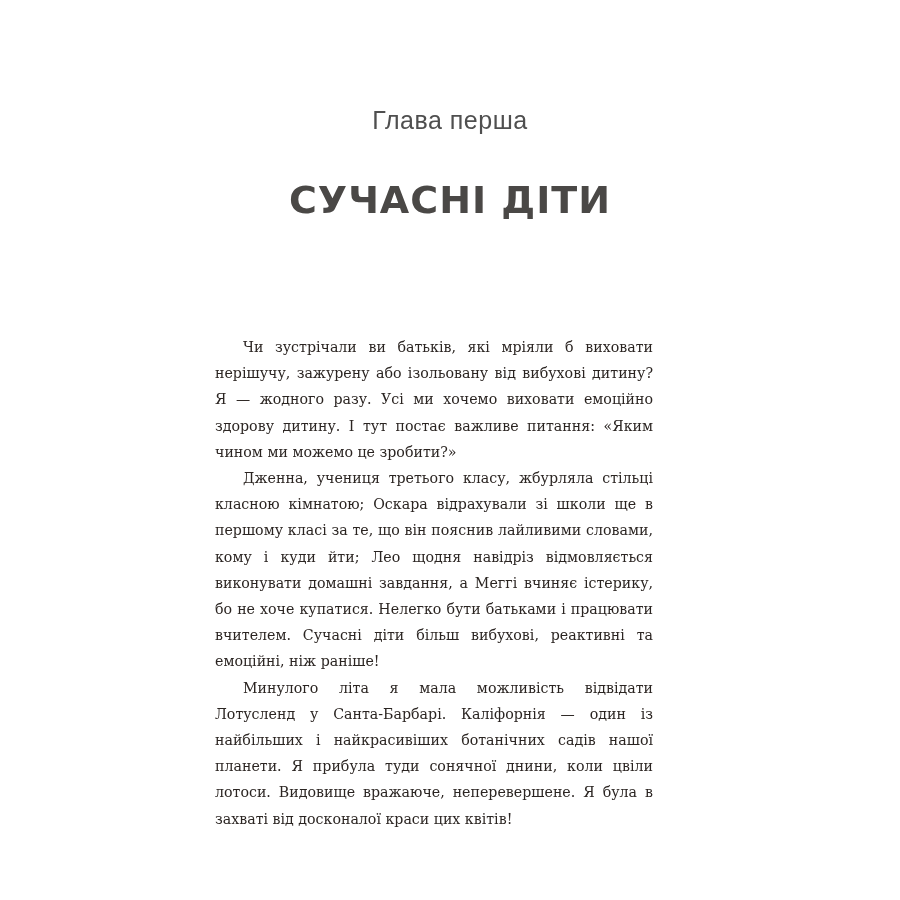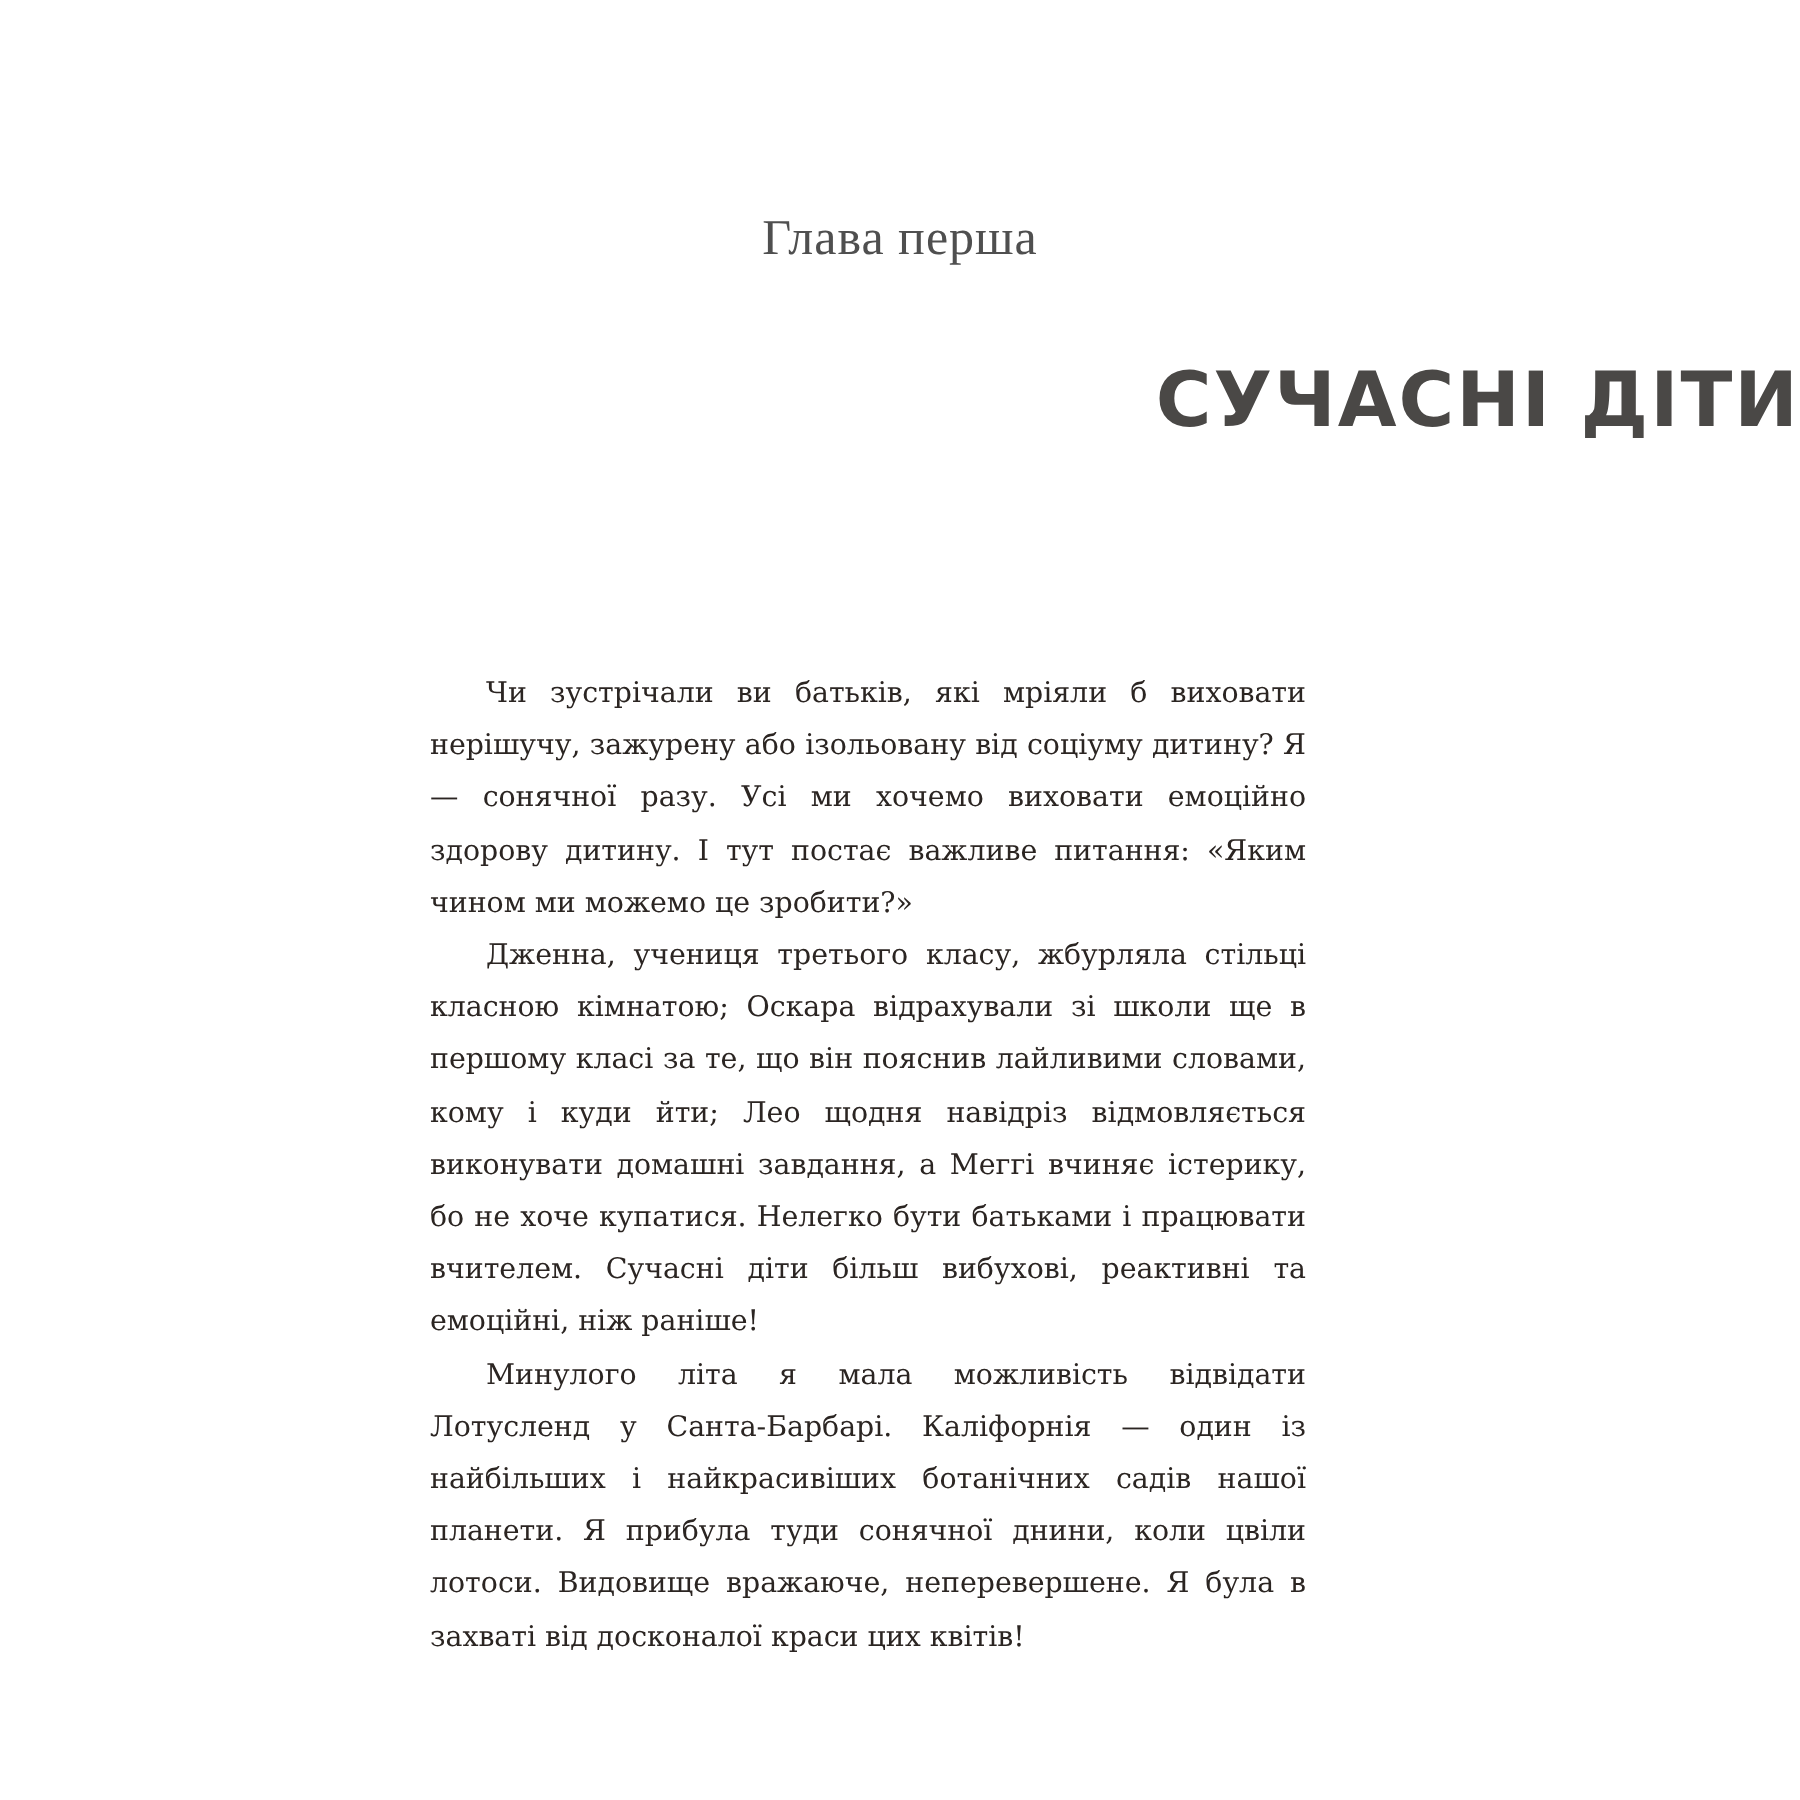"Глава перша" .chapter-label { font-family: Liberation Serif, serif -> Liberation Sans, sans-serif }
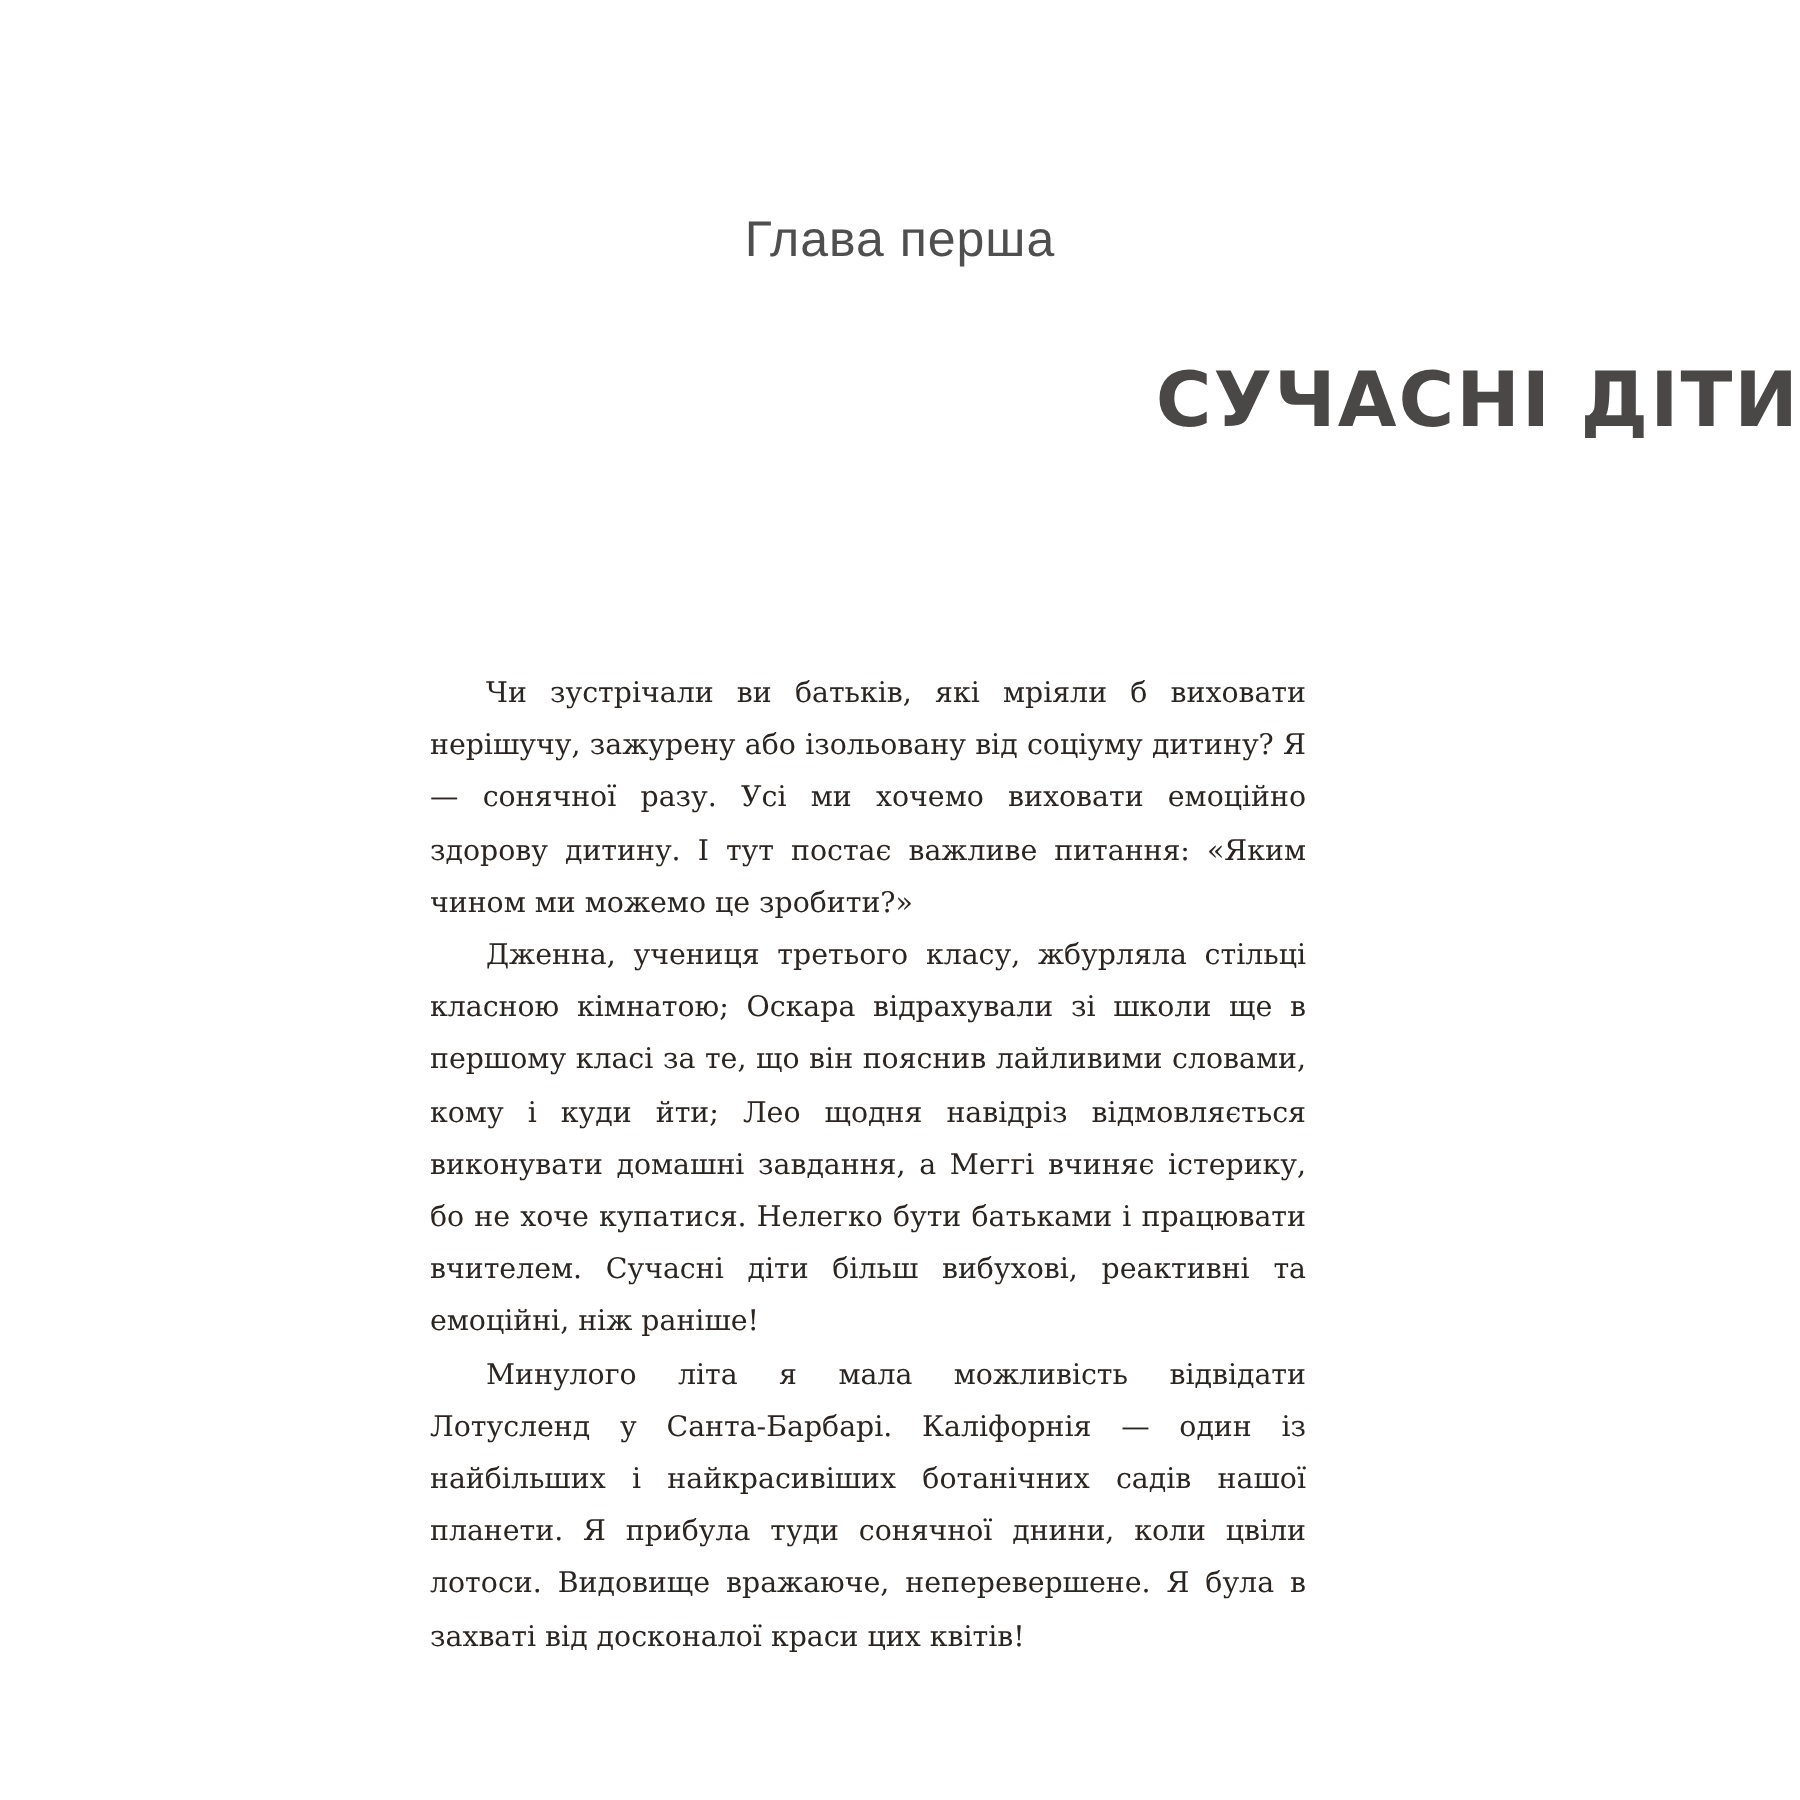"СУЧАСНІ ДІТИ" .chapter-title { text-align: right -> center }
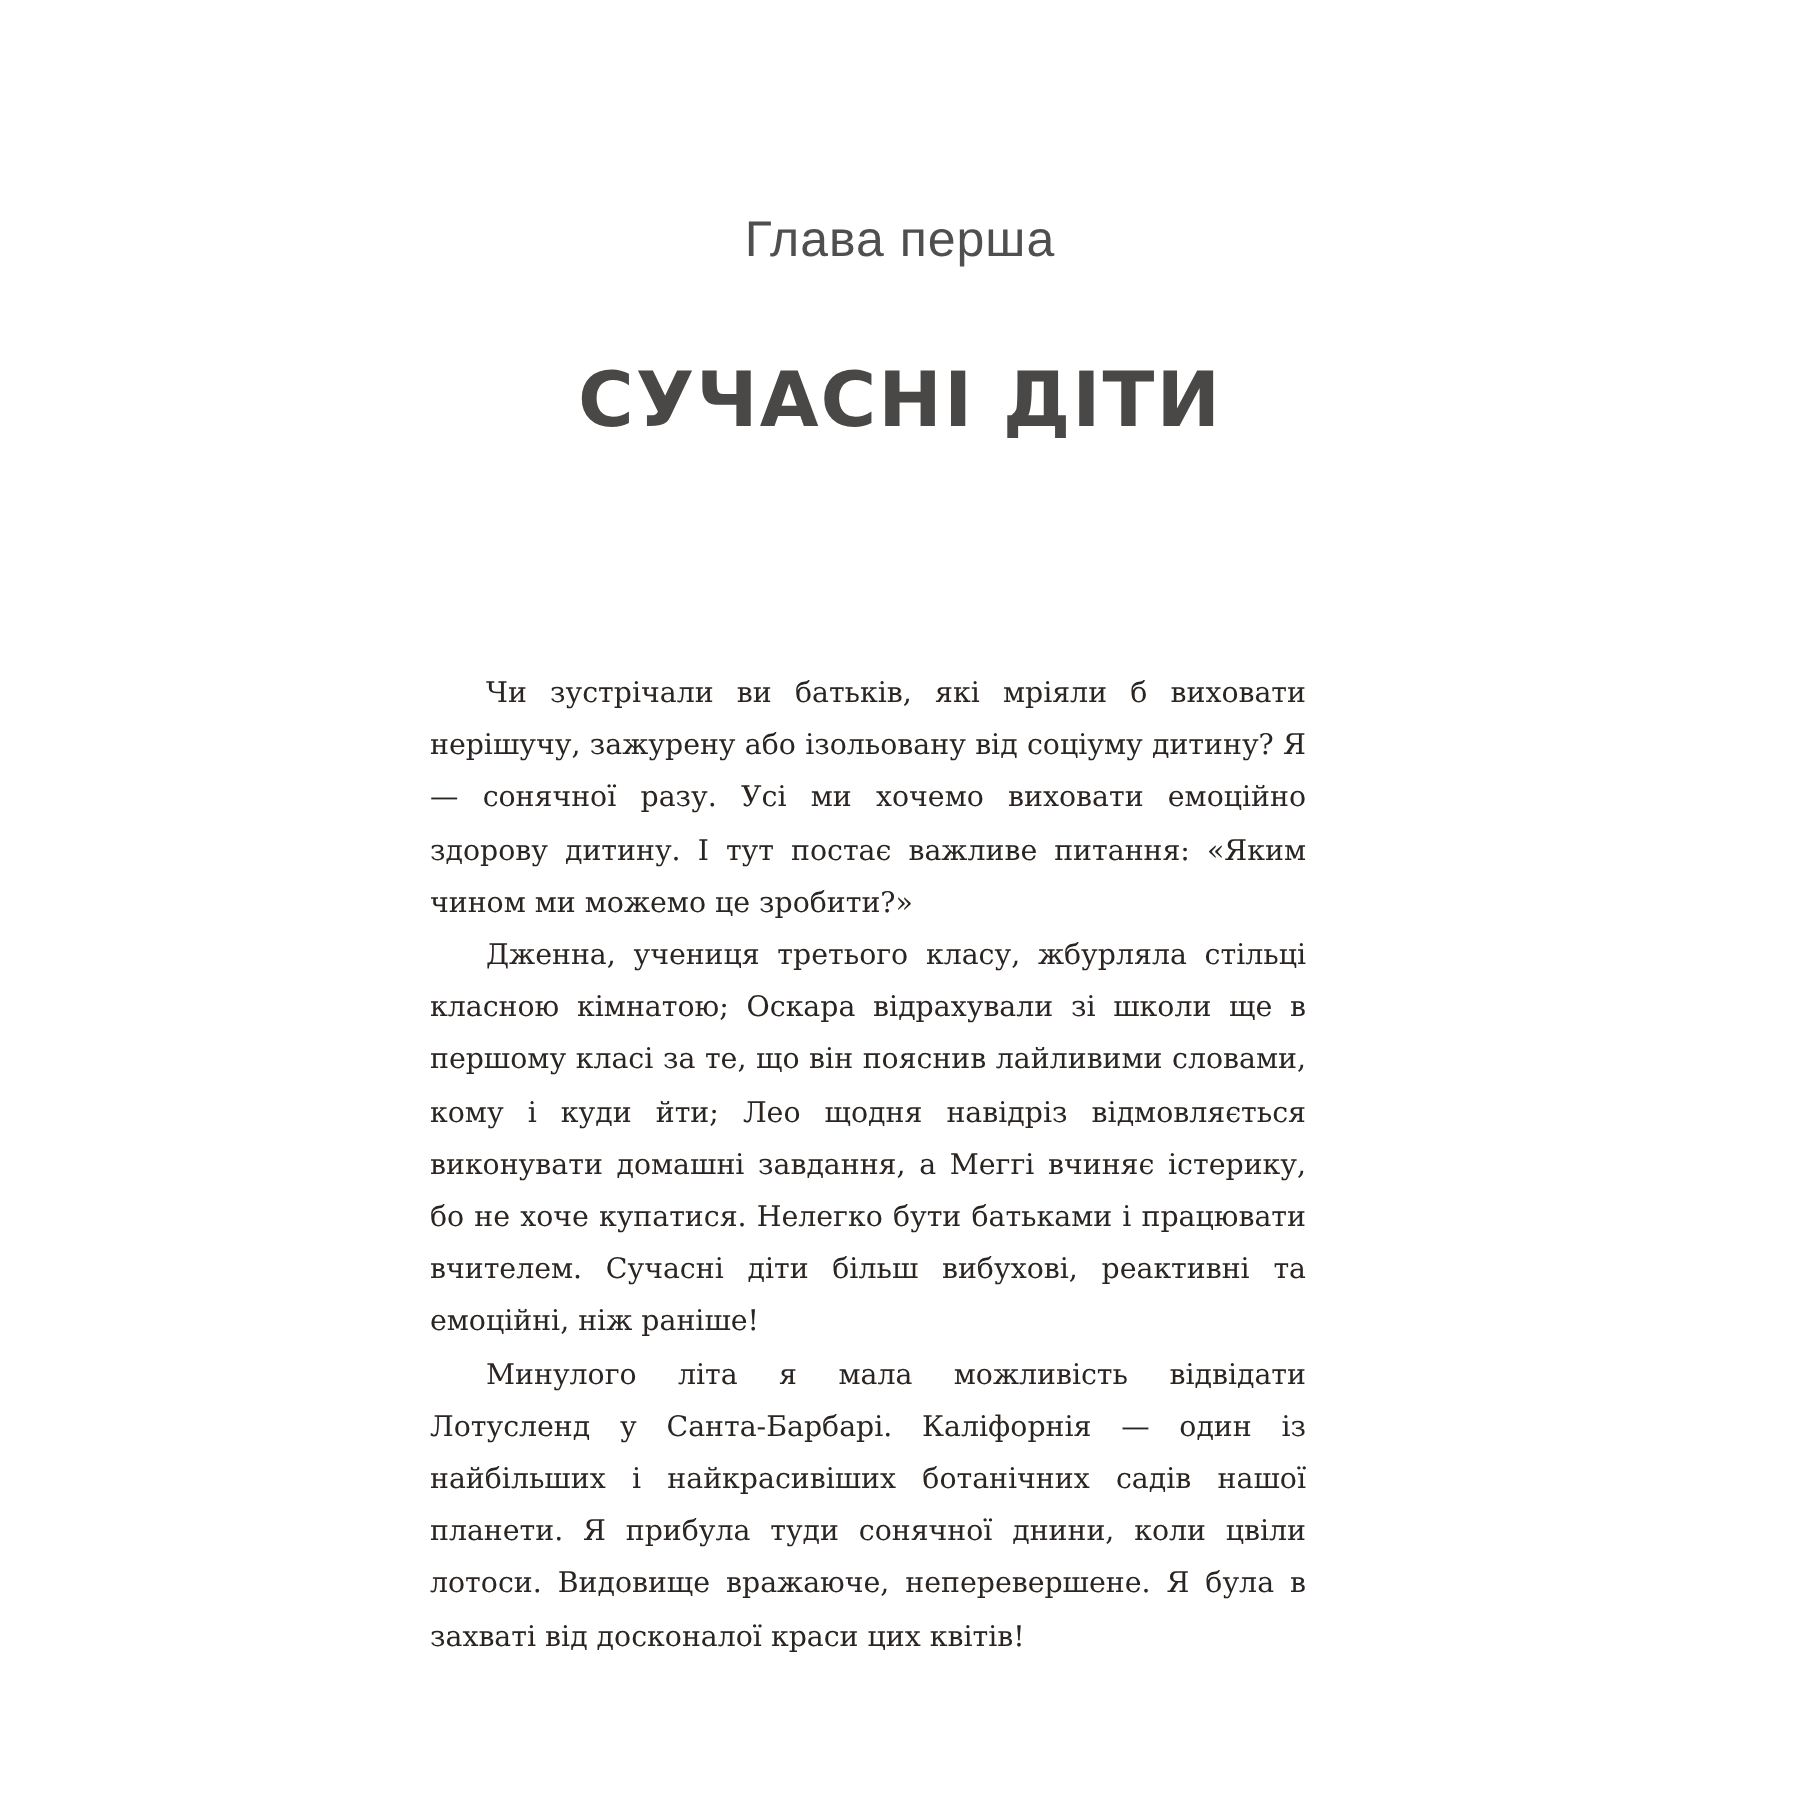"Чи зустрічали ви батьків, які" p { text: соціуму дитину? Я — сонячної -> вибухові дитину? Я — жодного }
